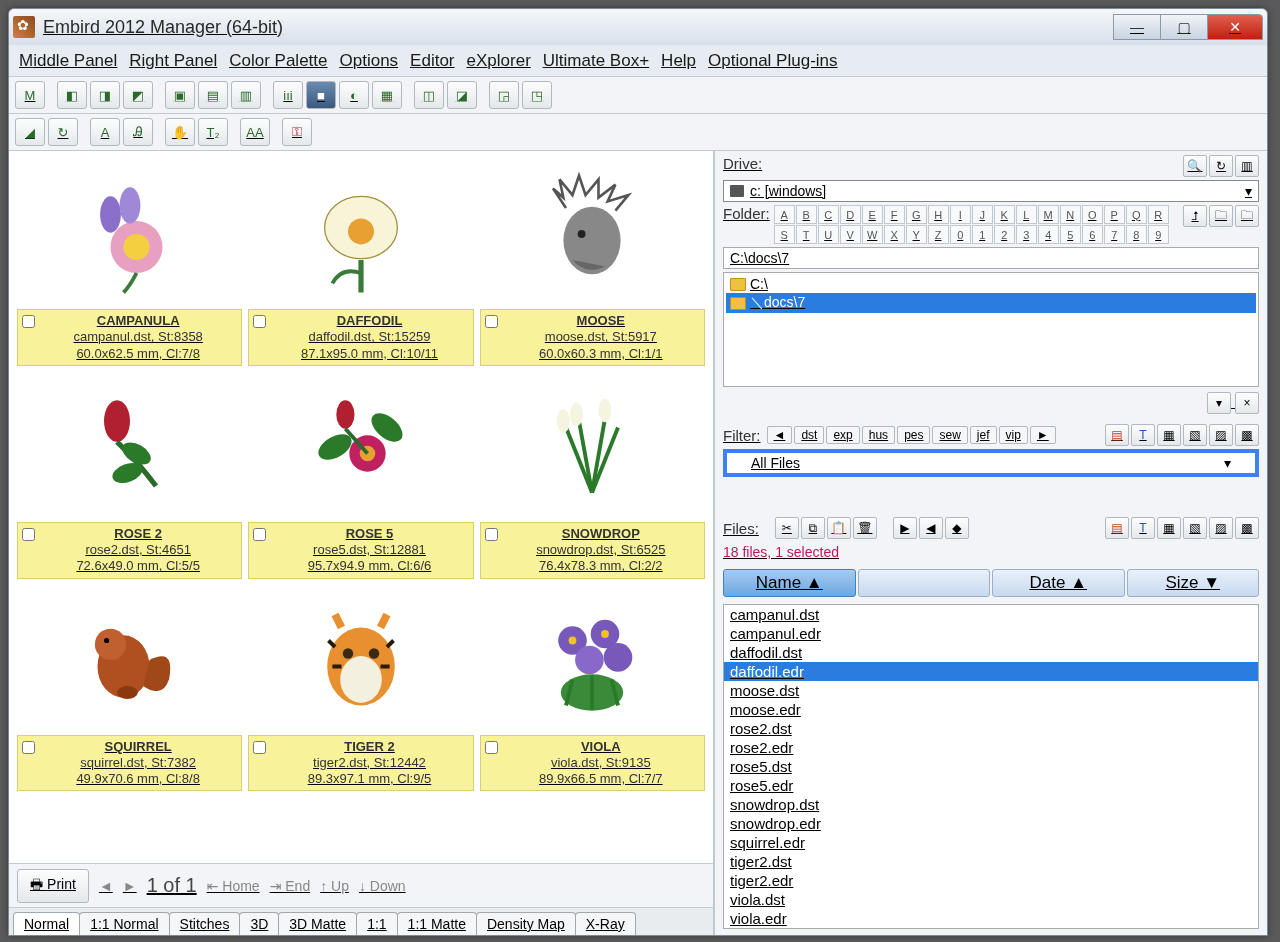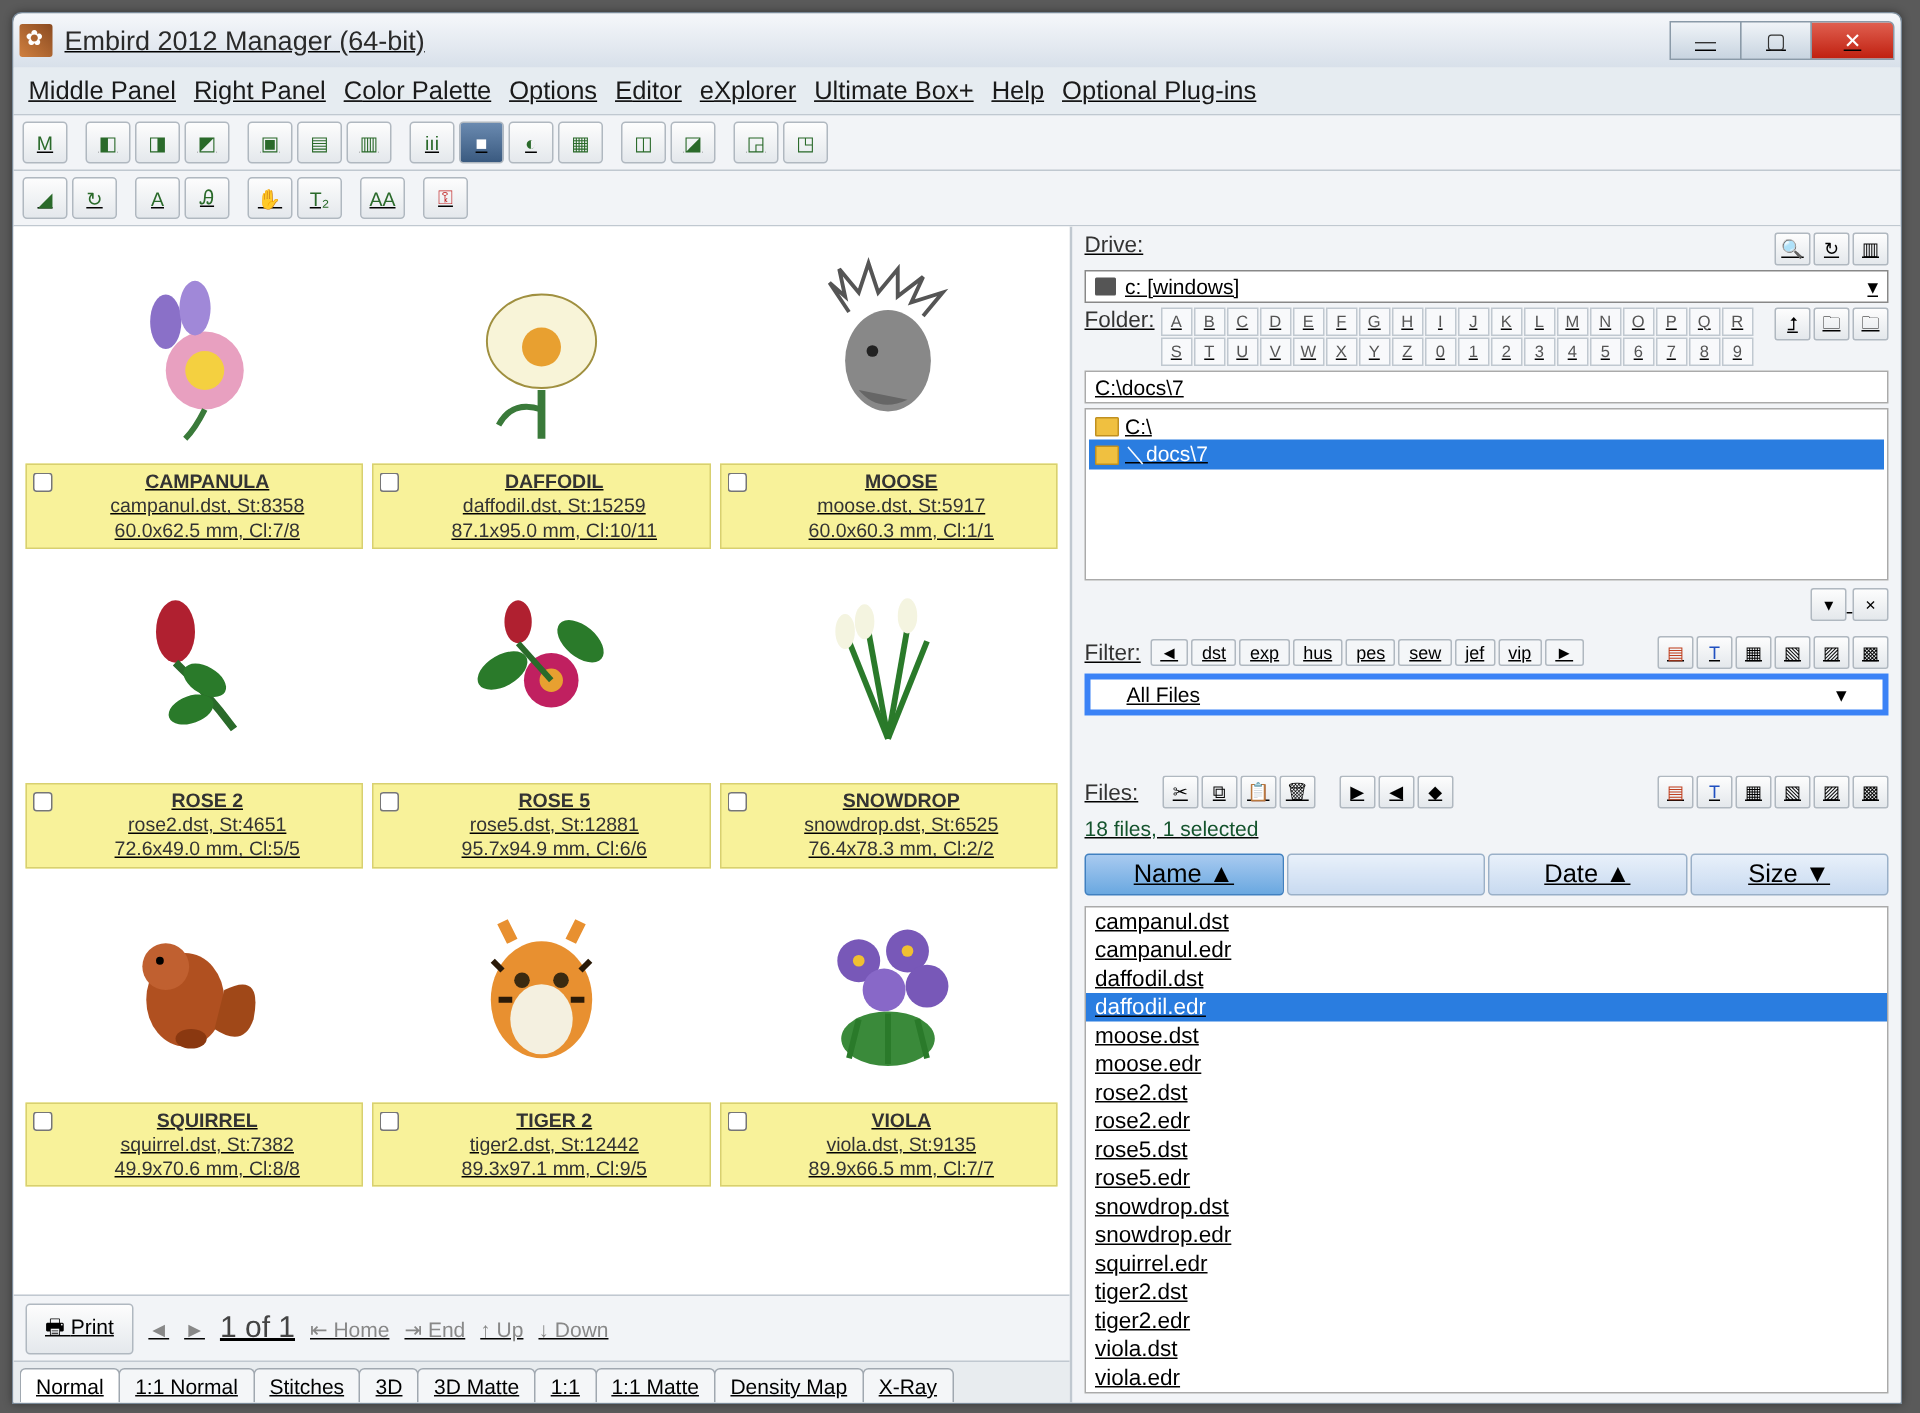"18 files, 1 selected" .stat { color: #14532d -> #be185d }
